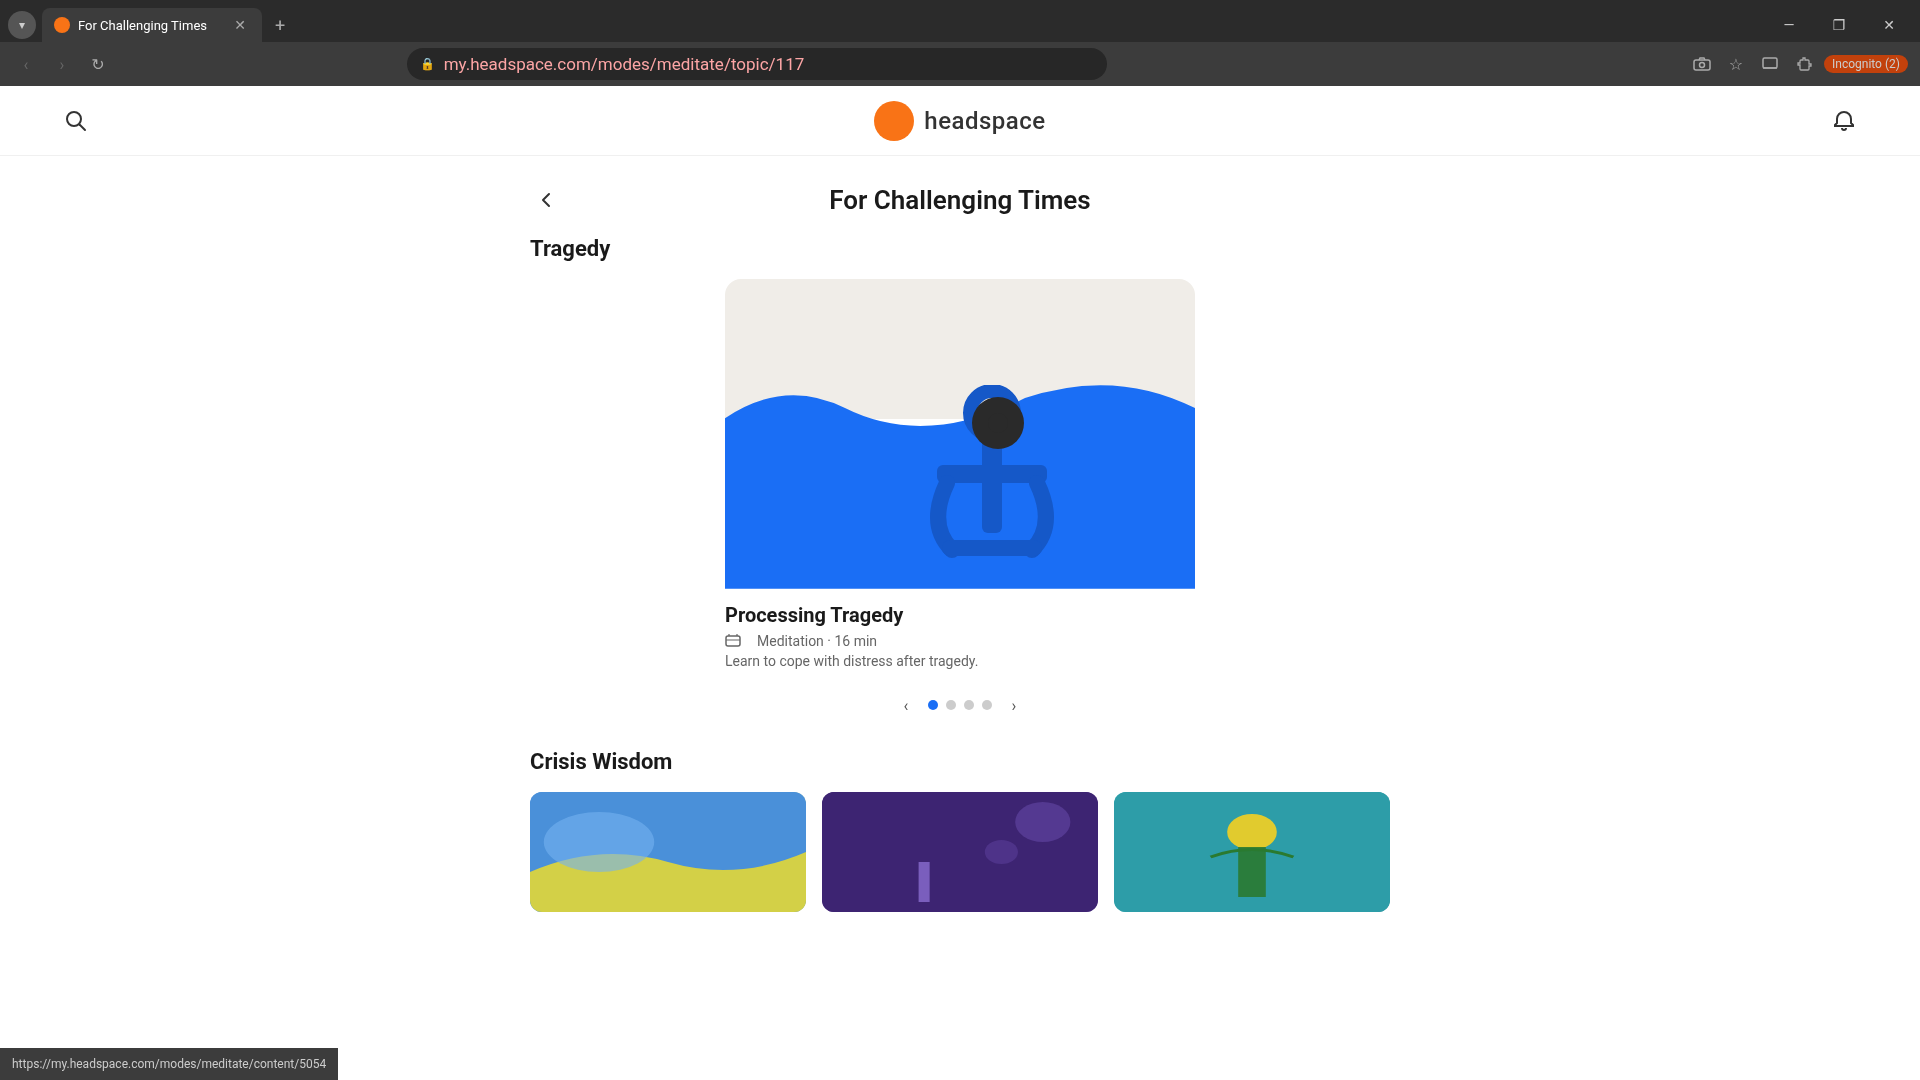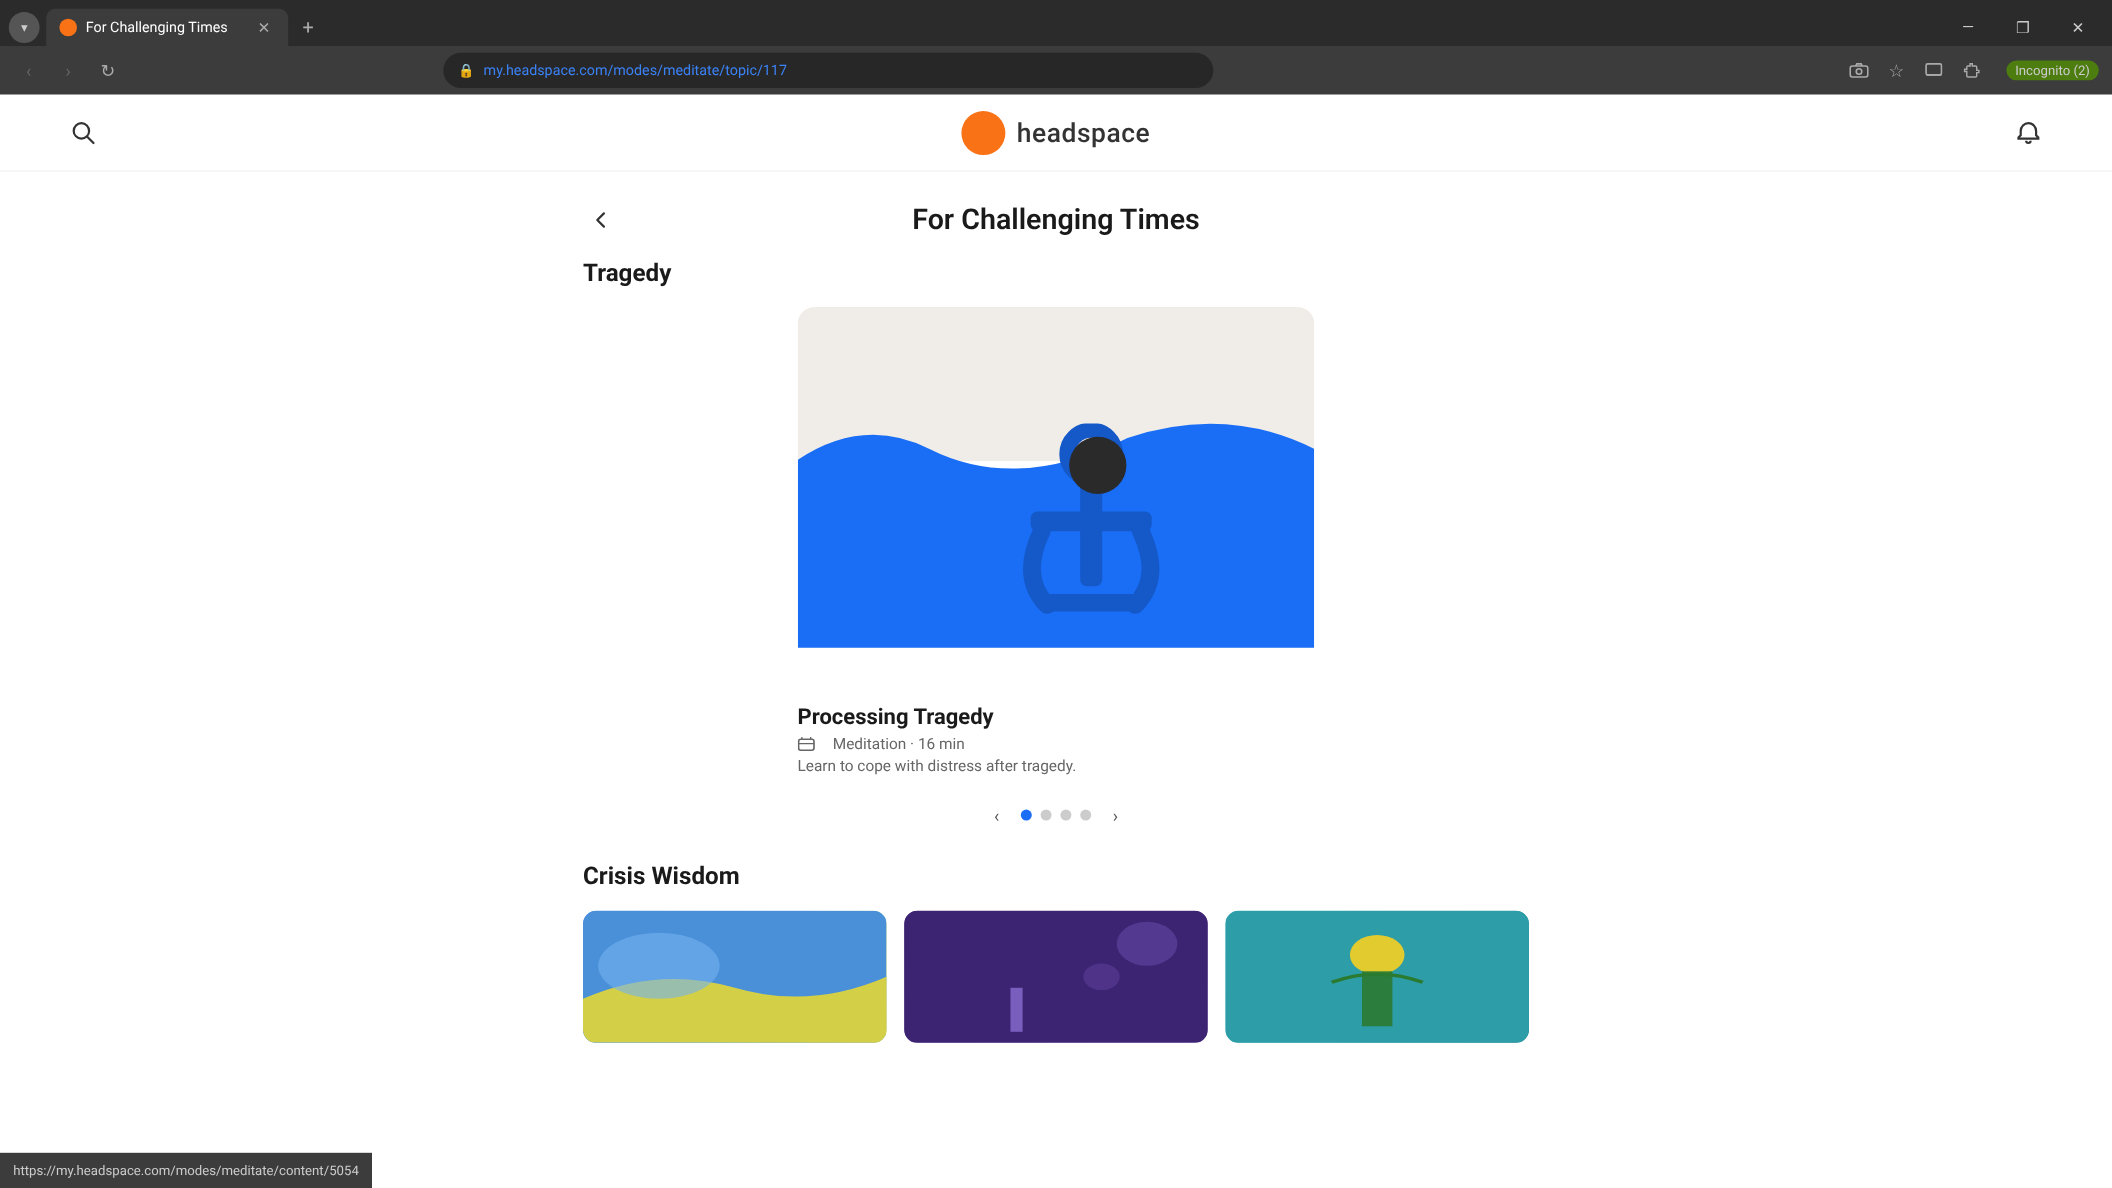"my.headspace.com/modes/meditate/topic/11" .address-bar-url { color: #3b82f6 -> #fca5a5; font-size: 13px -> 17px }
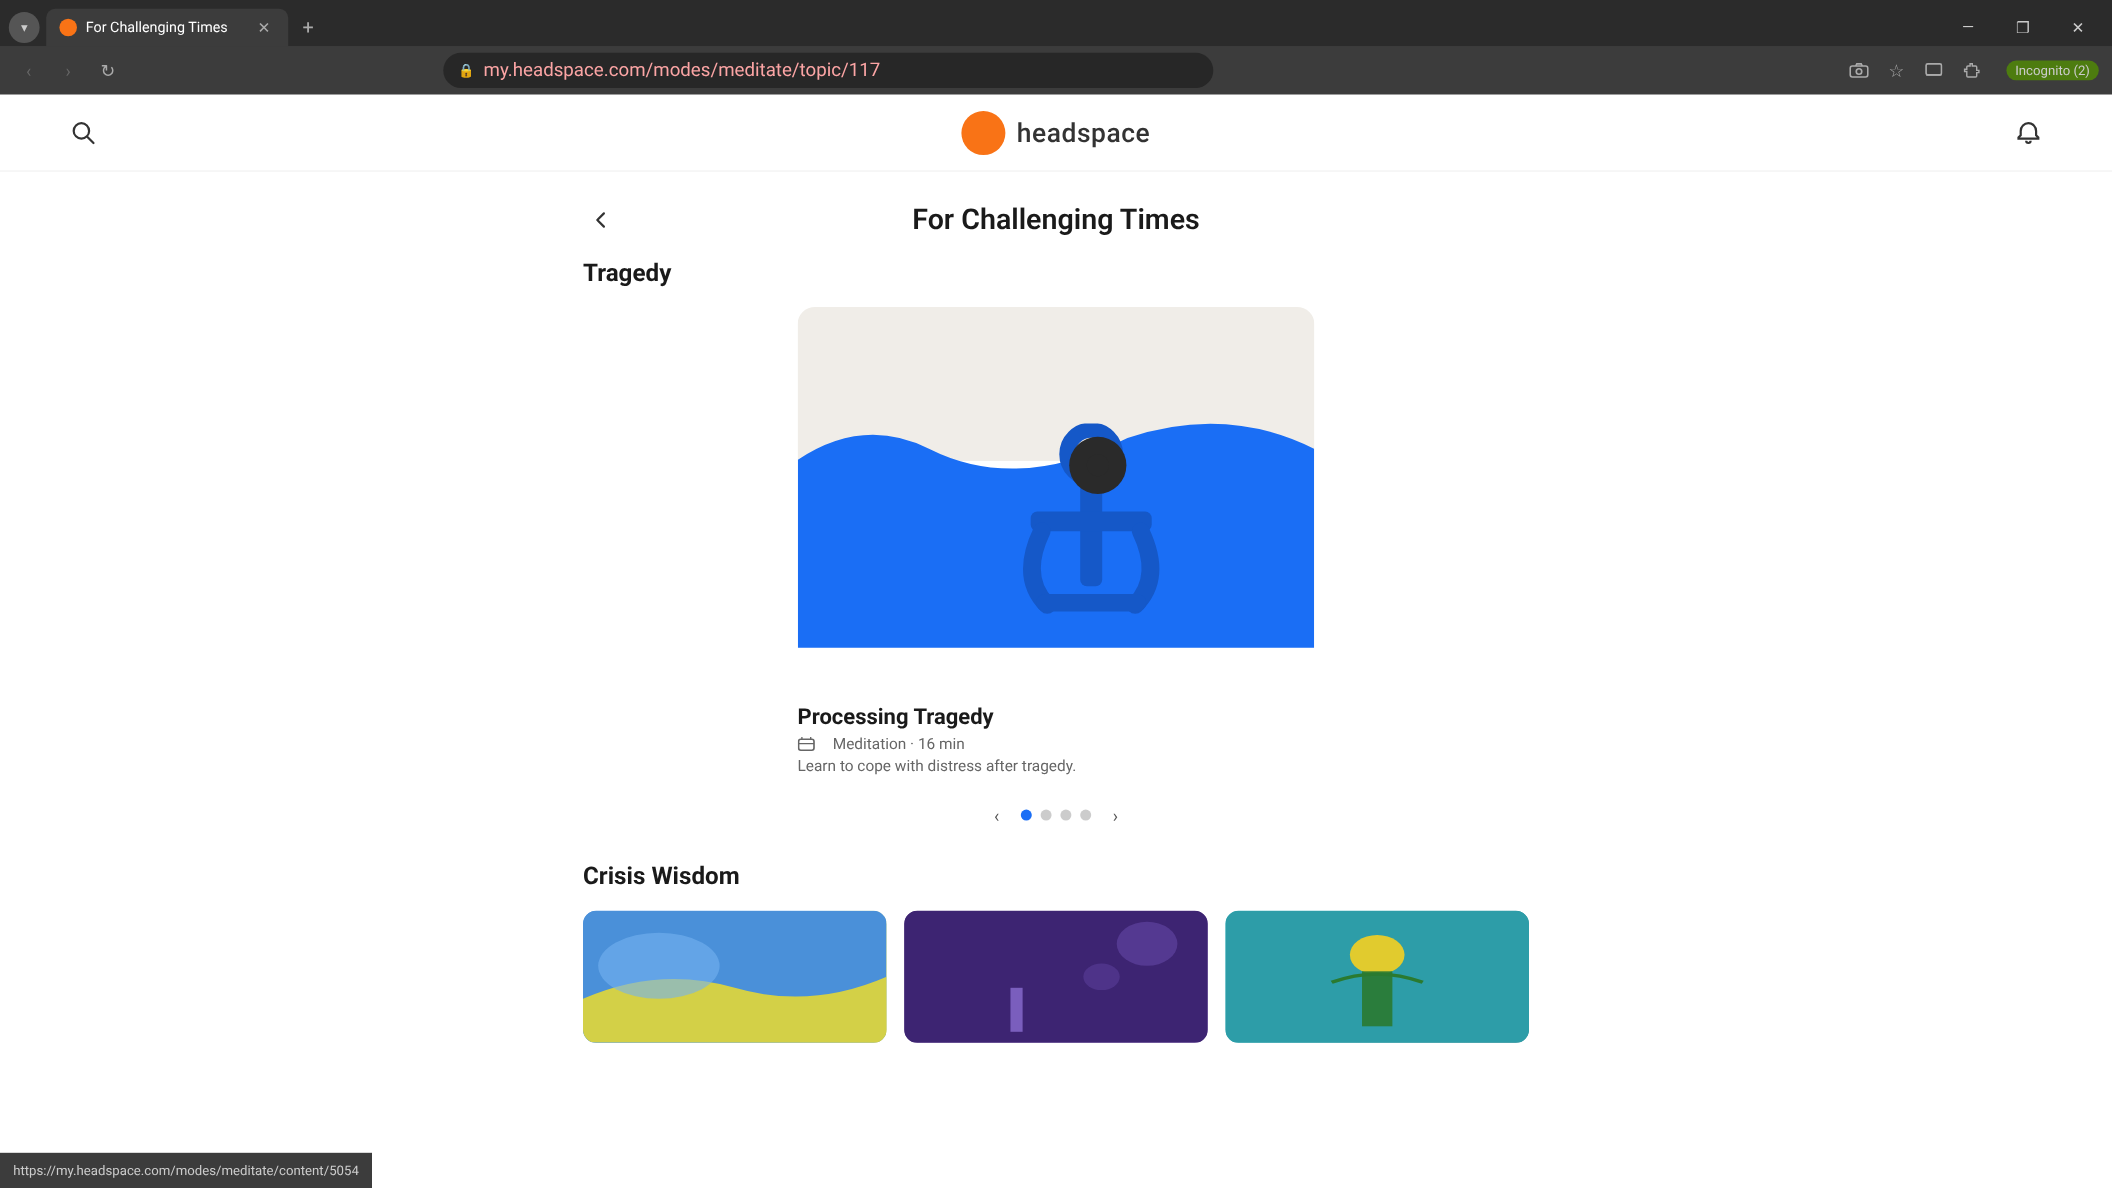"Incognito (2)" .incognito-badge { background: #4d7c0f -> #c2410c; margin-left: 12px -> none }
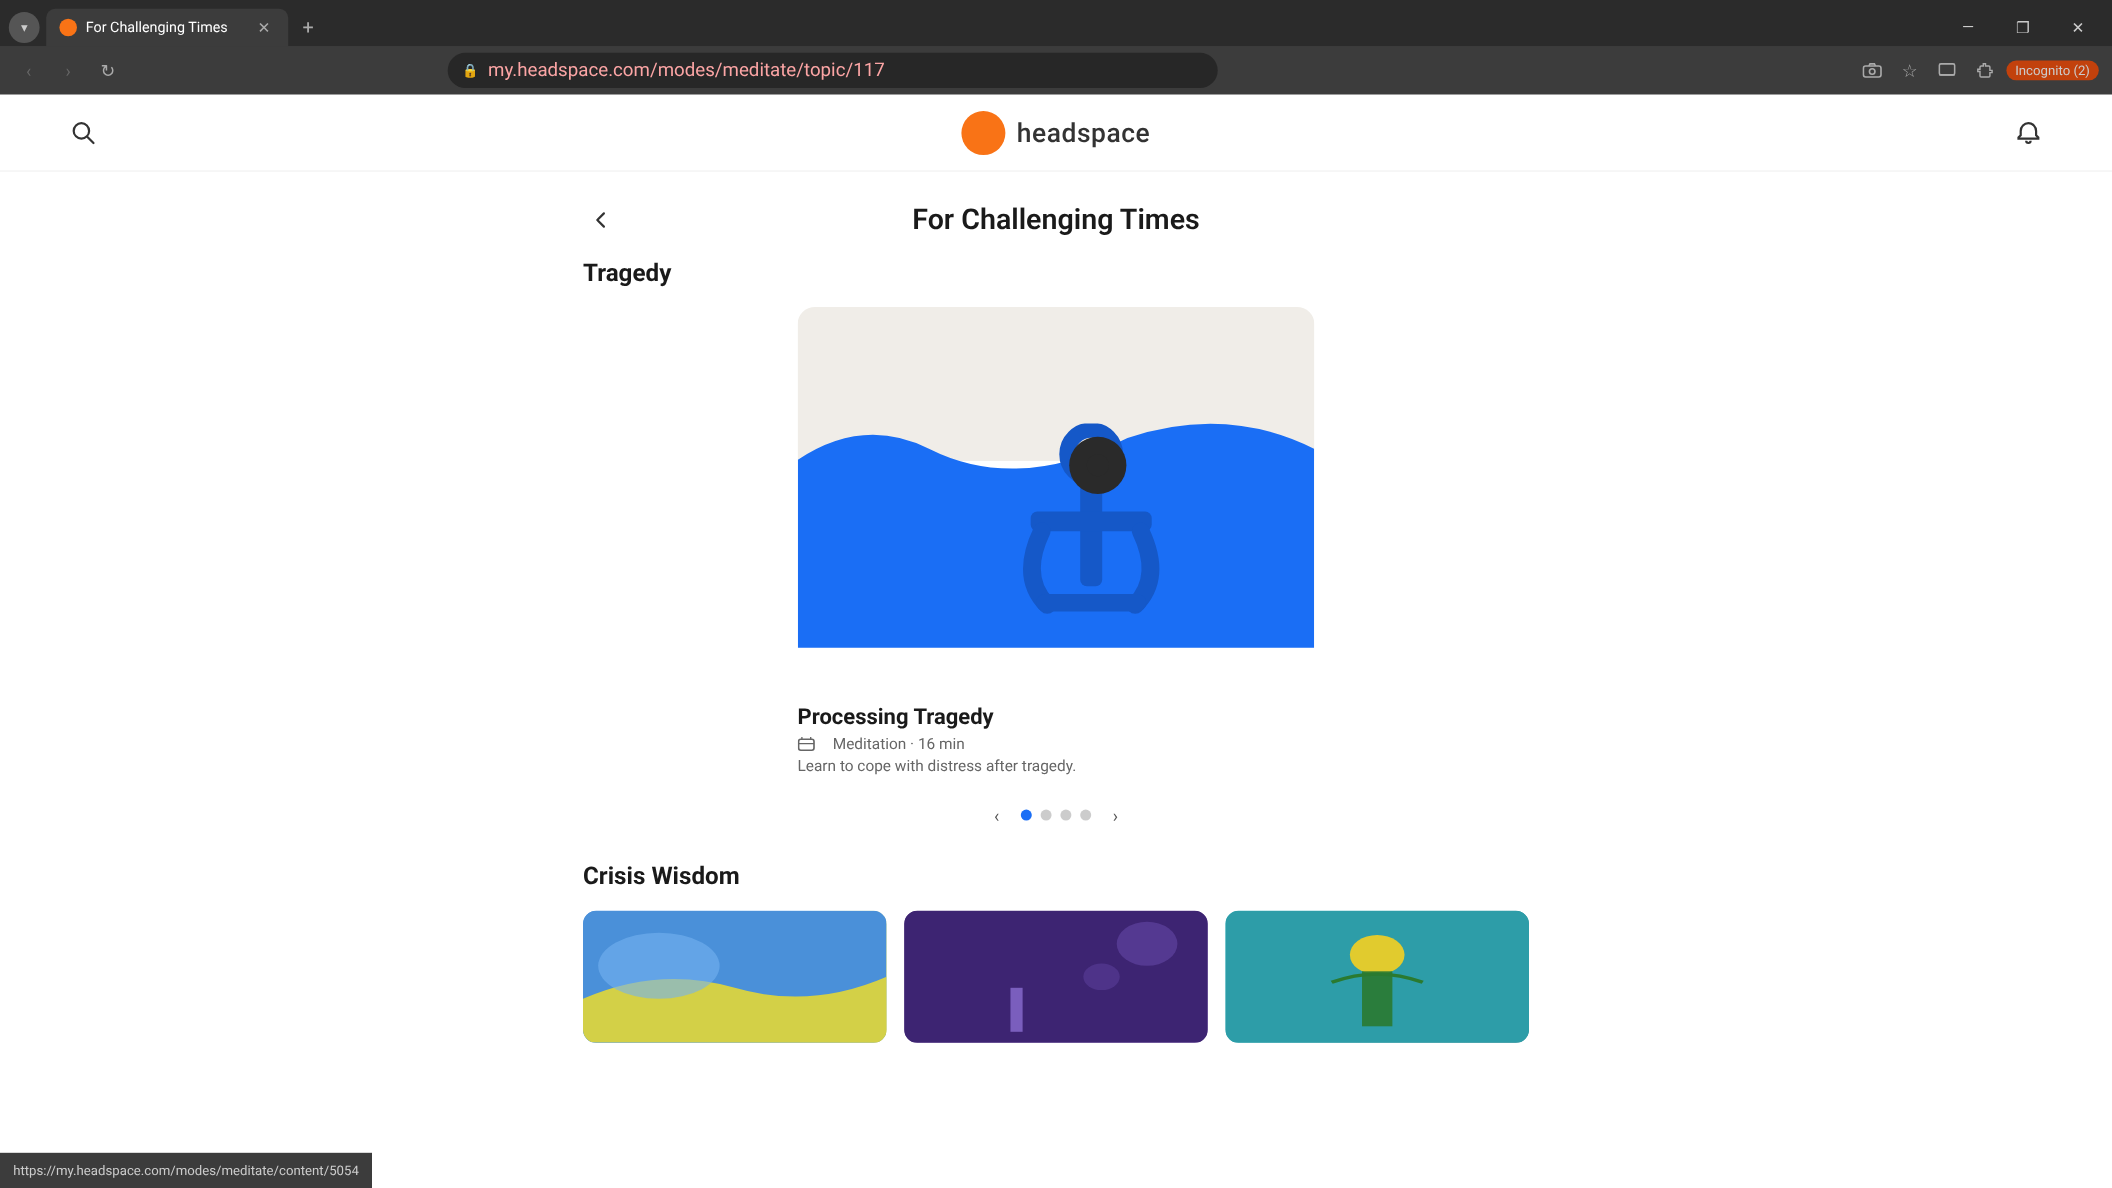"Processing Tragedy" .featured-info { margin-top: 36px -> none }
